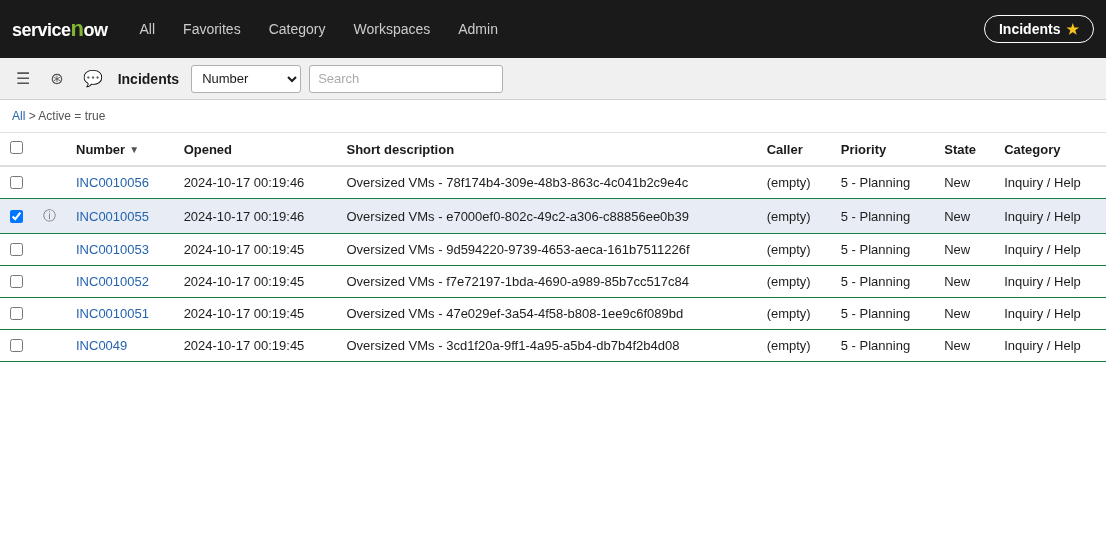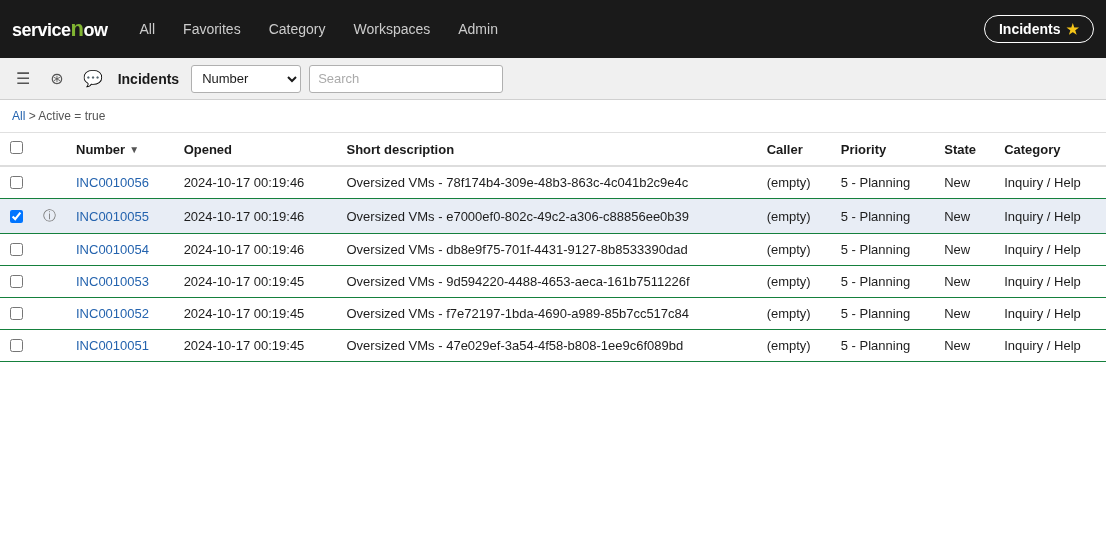"INC0010054" tr { html: <tr> <td> <div> <input> </div> </td> <td> </td> <td> <a>INC0010054</a> </td> <td>2024-10-17 00:19:46</td> <td>Oversized VMs - db8e9f75-701f-4431-9127-8b8533390dad</td> <td>(empty)</td> <td>5 - Planning</td> <td>New</td> <td>Inquiry / Help</td> </tr> -> none }
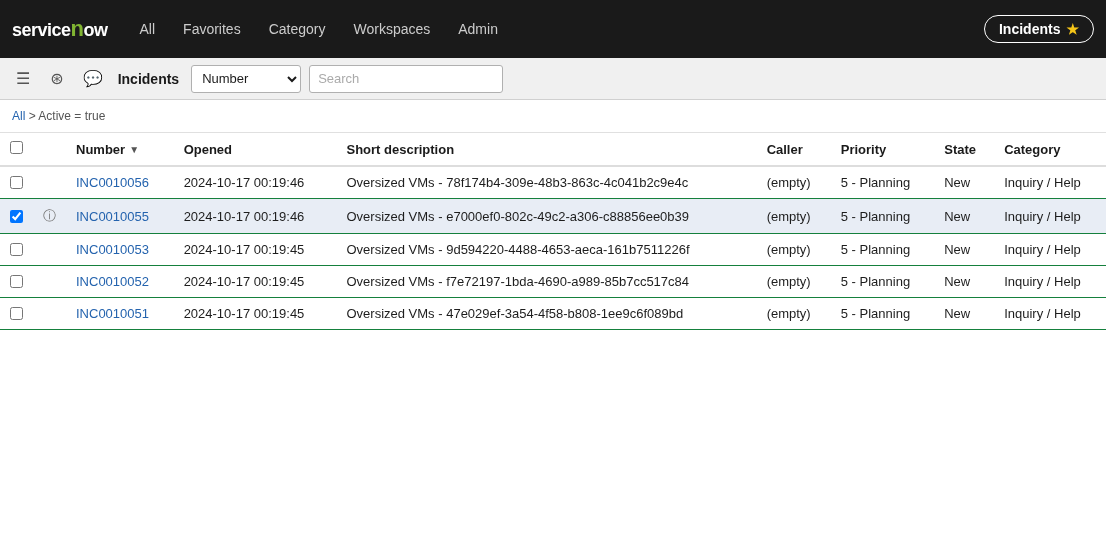"Oversized VMs - 9d594220-4488-4653-aeca-161b7511226f" td { text: 9d594220-4488-4653-aeca-161b7511226f -> 9d594220-9739-4653-aeca-161b7511226f }
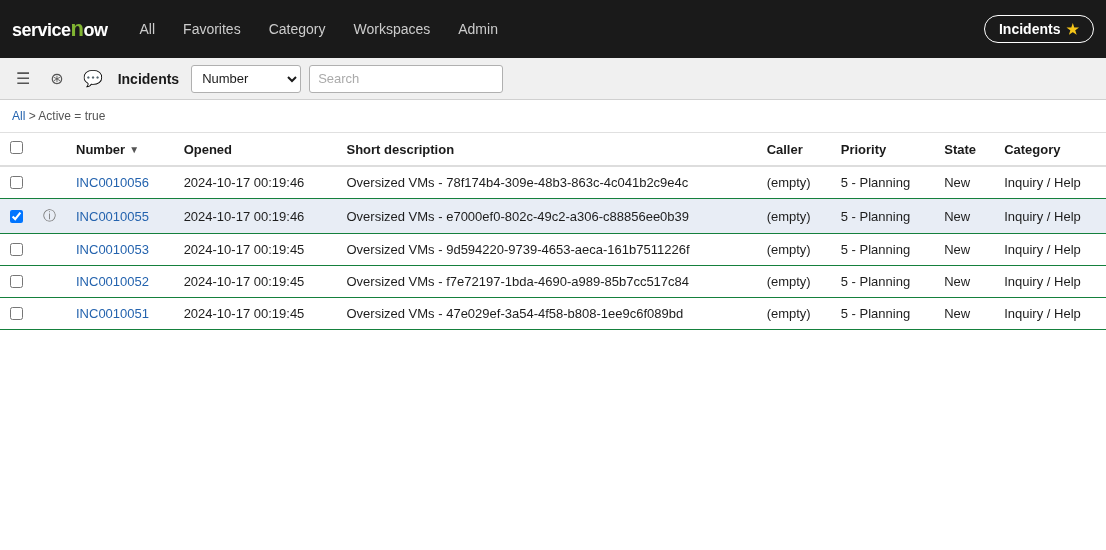"INC0049" tr { html: none -> <tr> <td> <div> <input> </div> </td> <td> </td> <td> <a>INC0049</a> </td> <td>2024-10-17 00:19:45</td> <td>Oversized VMs - 3cd1f20a-9ff1-4a95-a5b4-db7b4f2b4d08</td> <td>(empty)</td> <td>5 - Planning</td> <td>New</td> <td>Inquiry / Help</td> </tr> }
